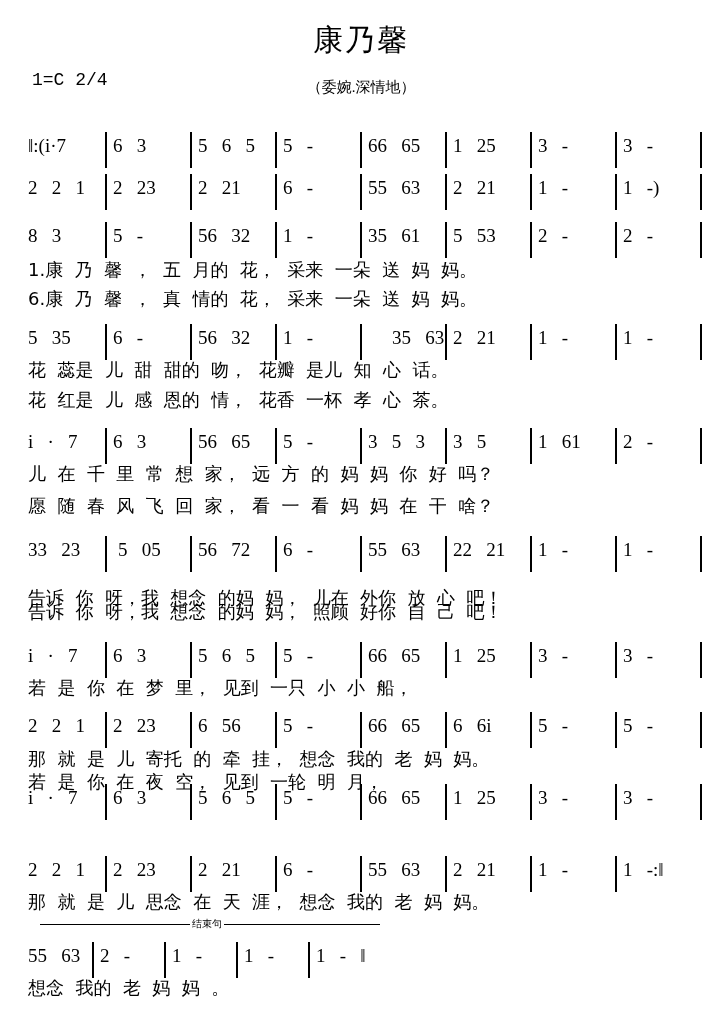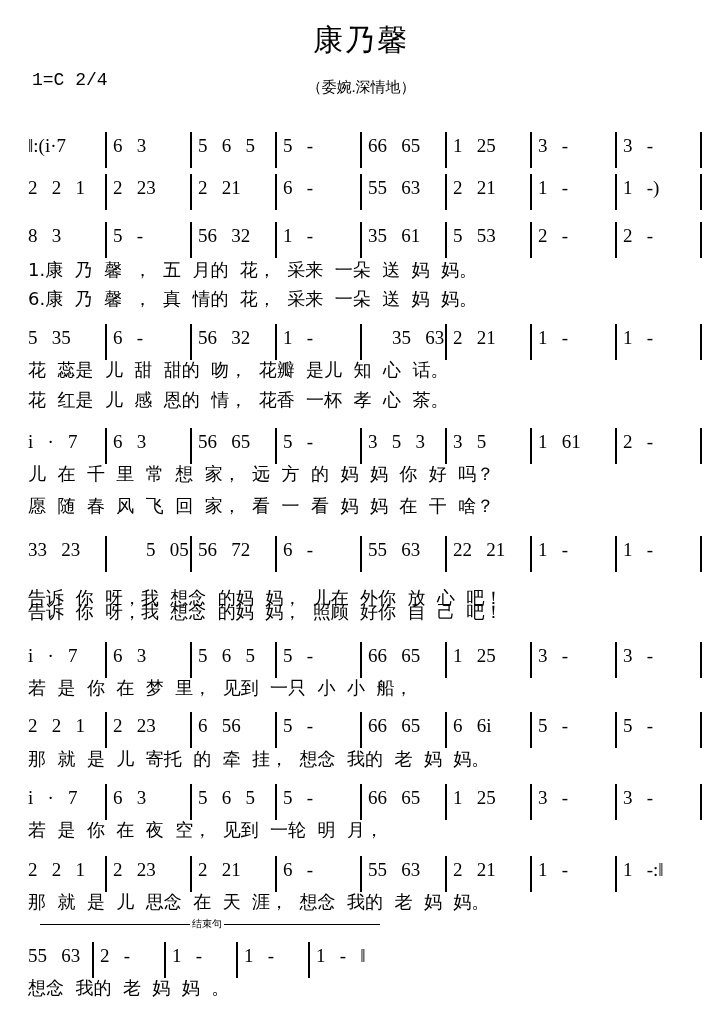"5 05" span.note { margin-left: 28px -> none }
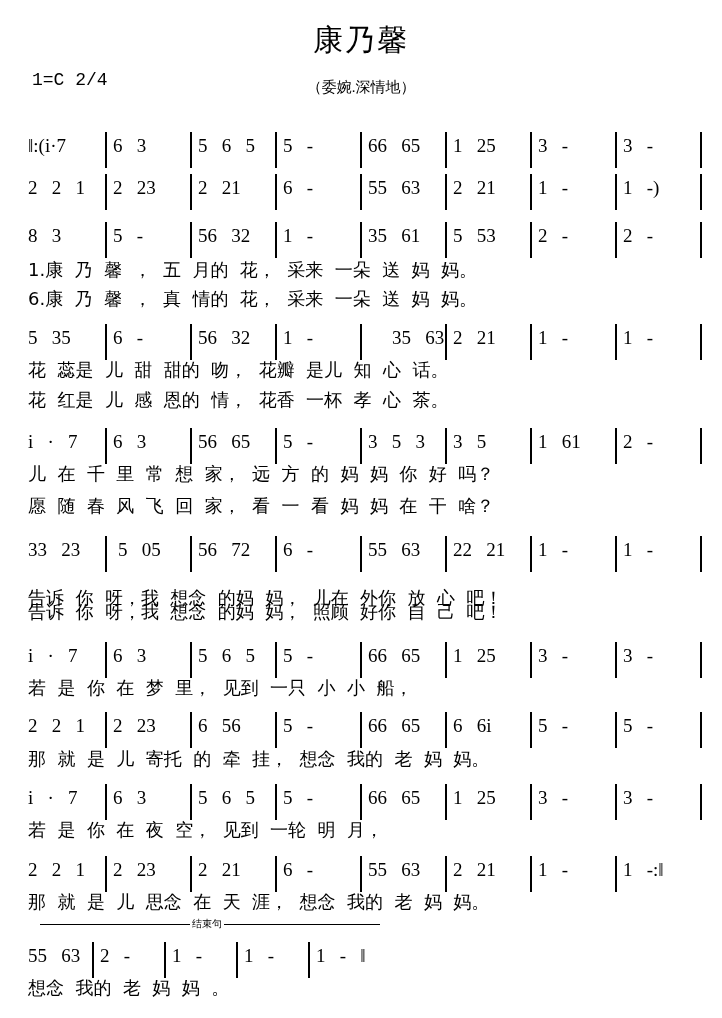"若 是 你 在 夜" div.lyric { top: 818px -> 770px }
